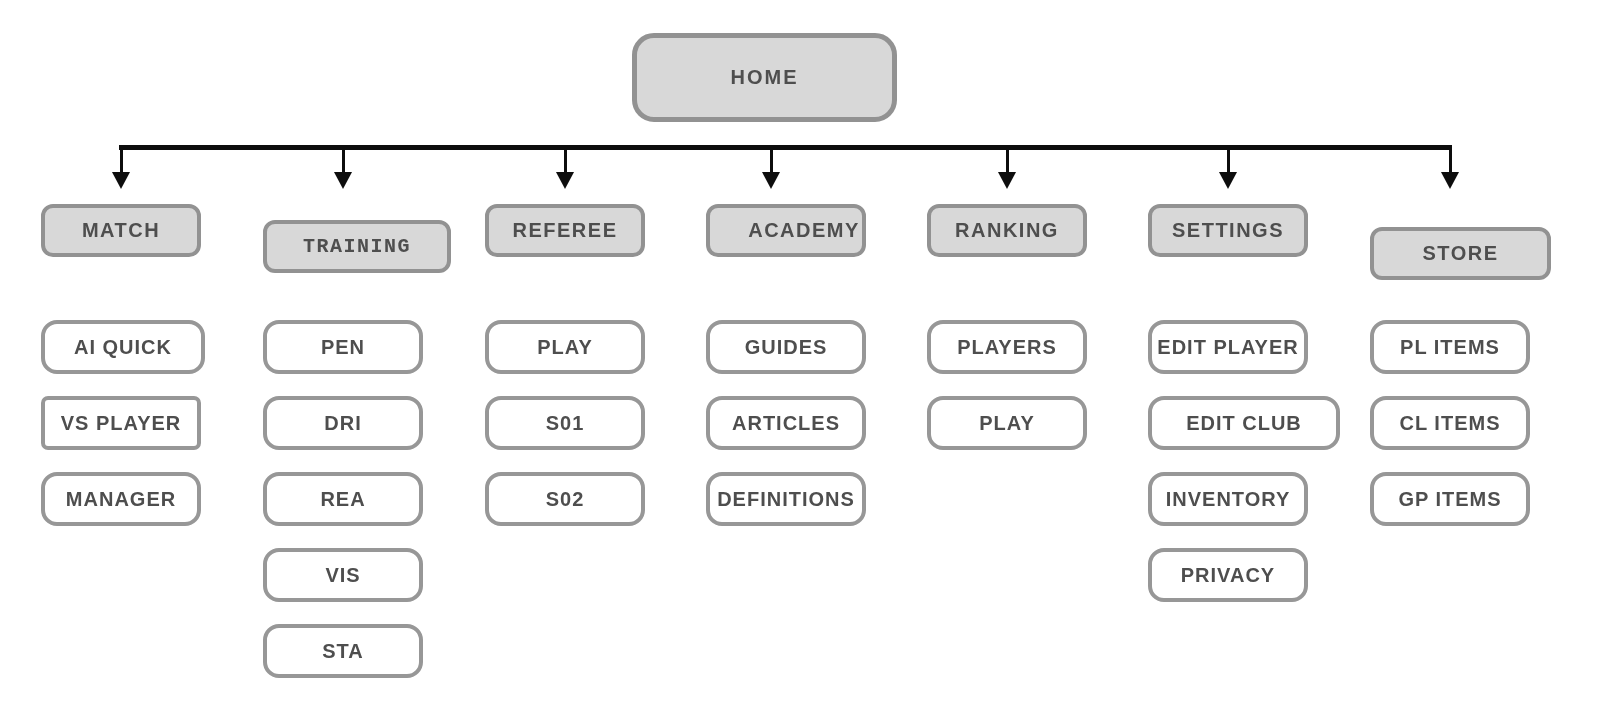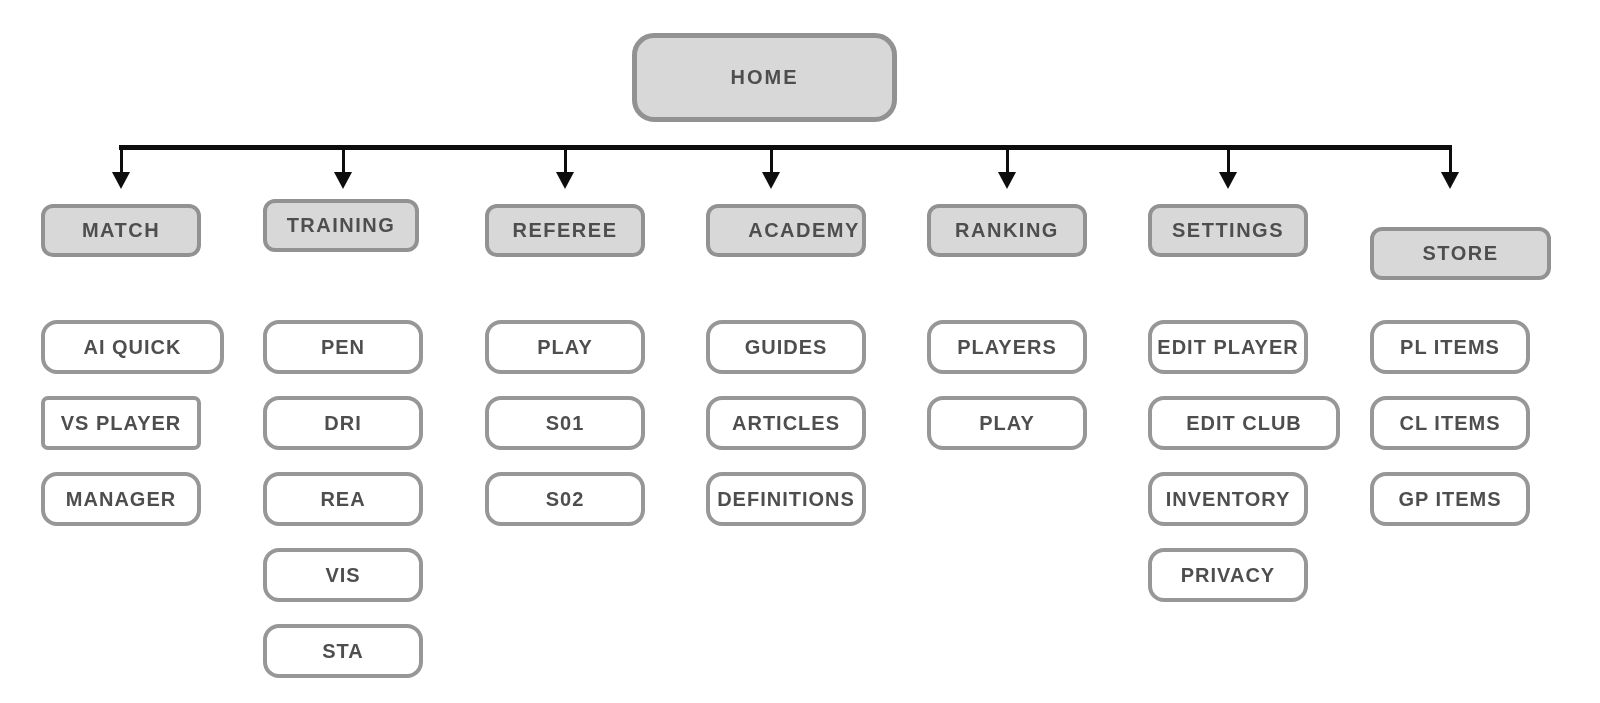"TRAINING" div.node { font-family: none -> Liberation Mono, monospace; top: 199px -> 220px; width: 156px -> 188px }
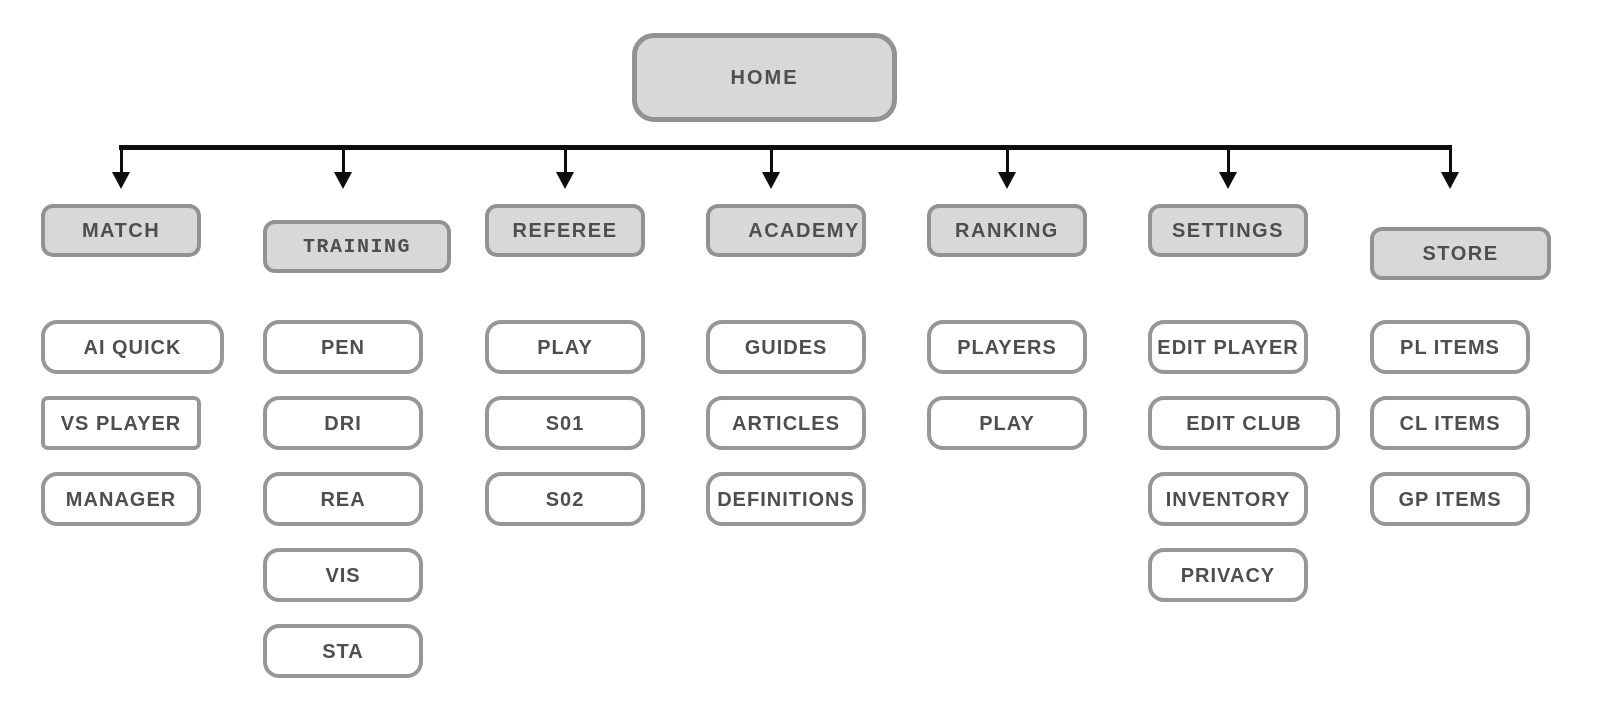"AI QUICK" div.node { width: 183px -> 164px }
